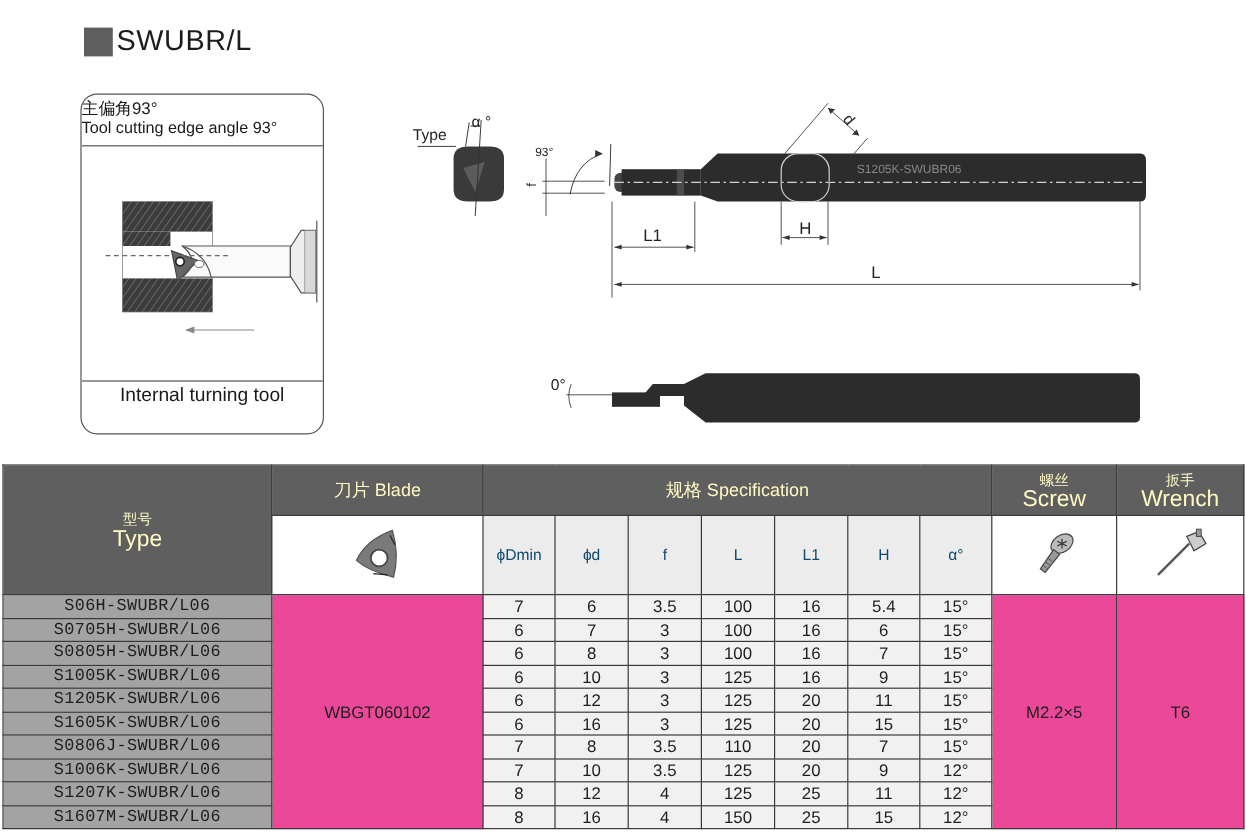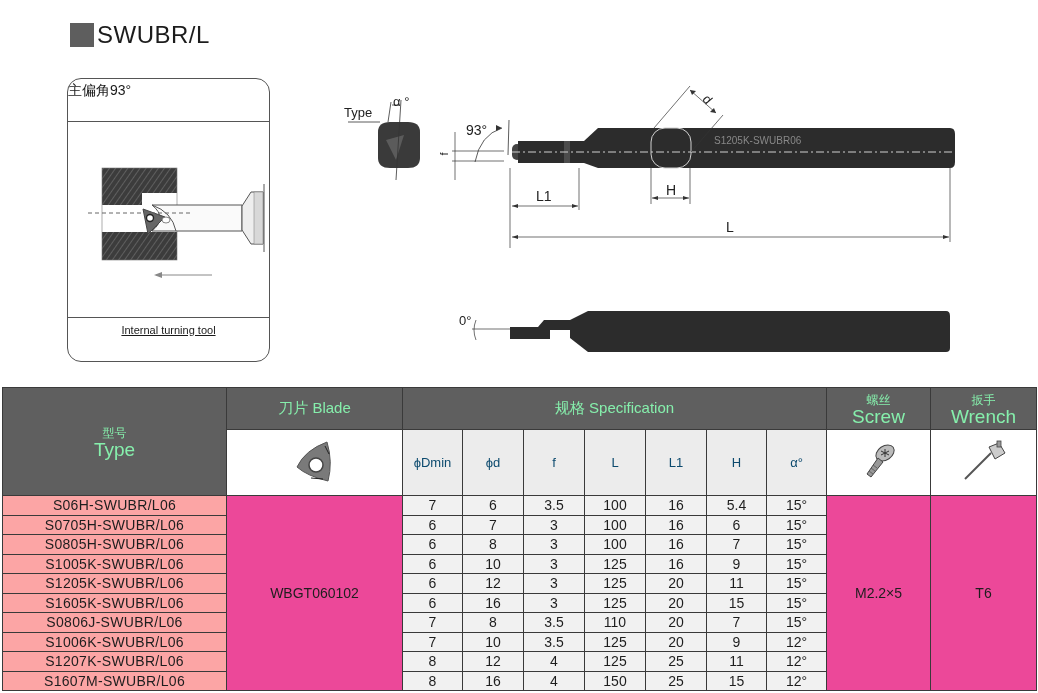"Tool cutting edge angle 93°" div.en { html: none -> <div>Tool cutting edge angle 93°</div> }
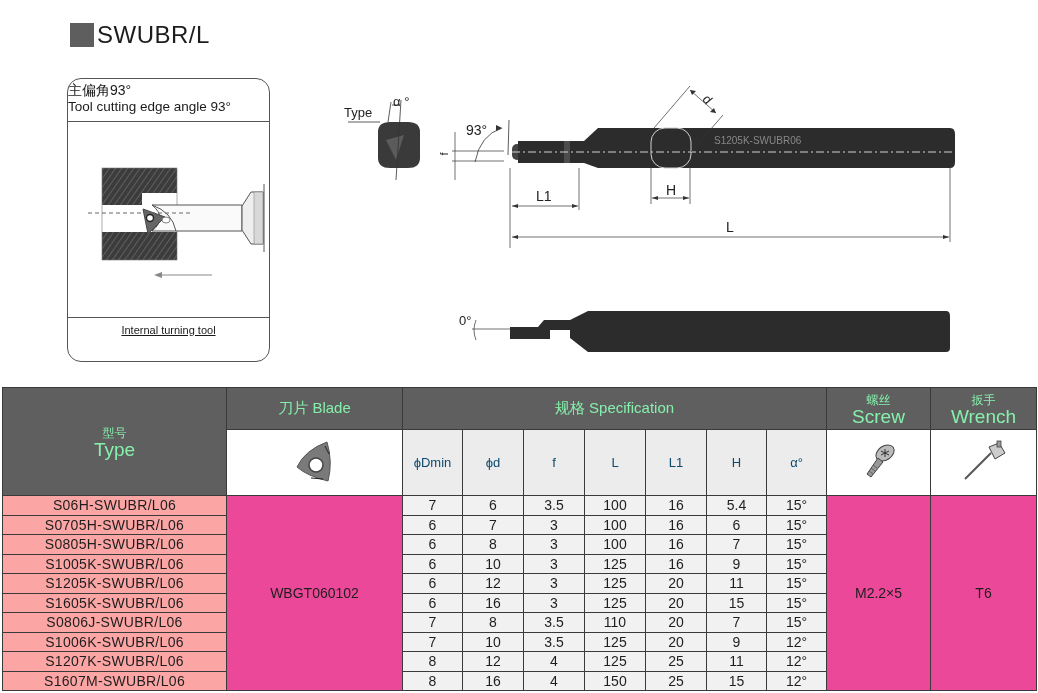"93°" div.lbl { font-size: 14px -> 10px; left: 136px -> 116px }
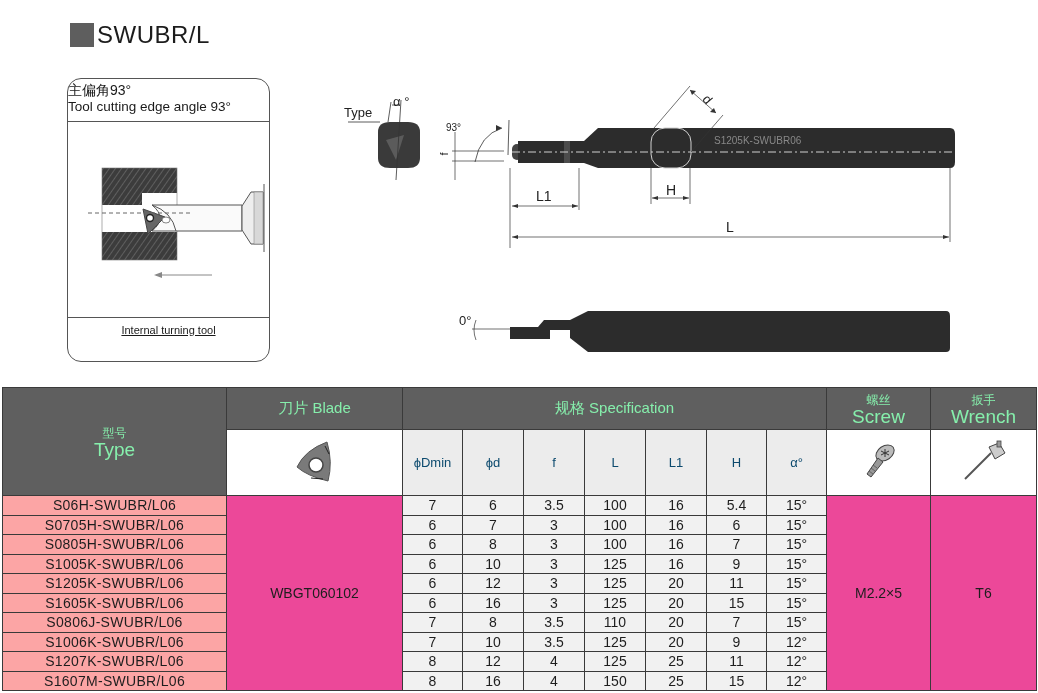"Internal turning tool" .card .bot .en { font-size: 11px -> 16px; text-decoration: underline -> none }
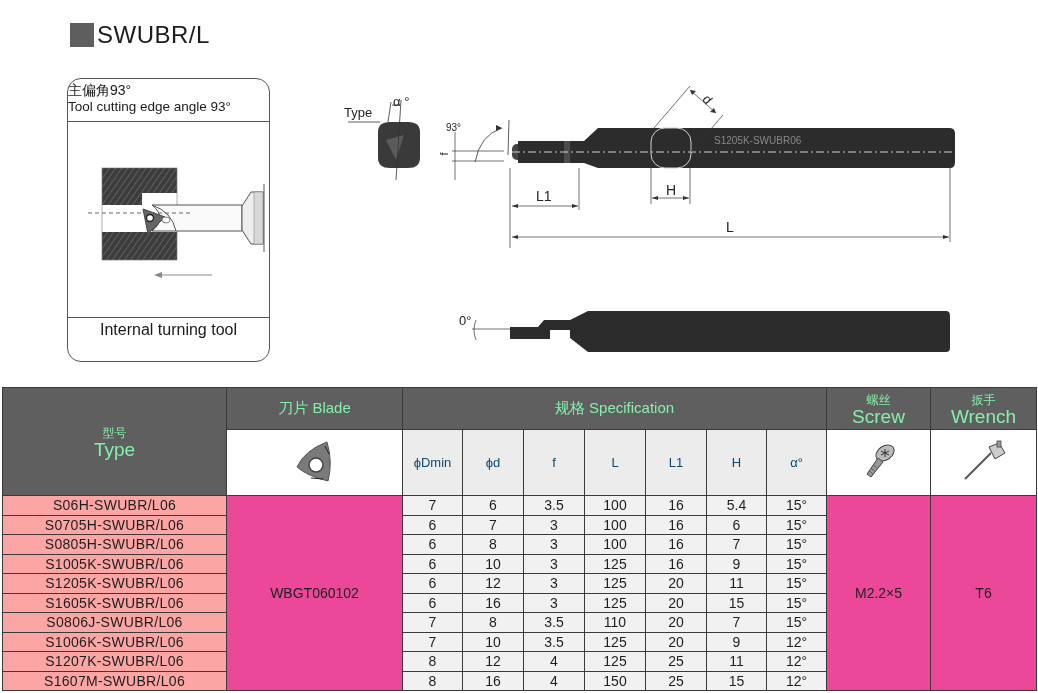"刀片 Blade" th.hdr { color: #86efac -> #fef9c3 }
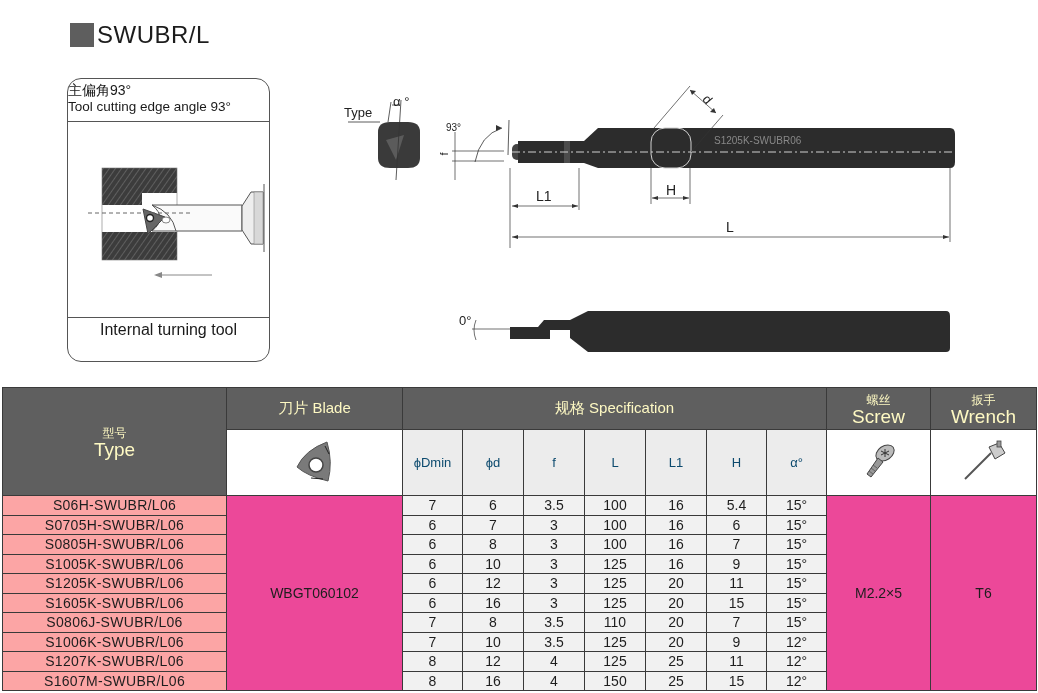"S06H-SWUBR/L06" td.type { background: #fca5a5 -> #a3a3a3; font-family: none -> Liberation Mono, monospace }
